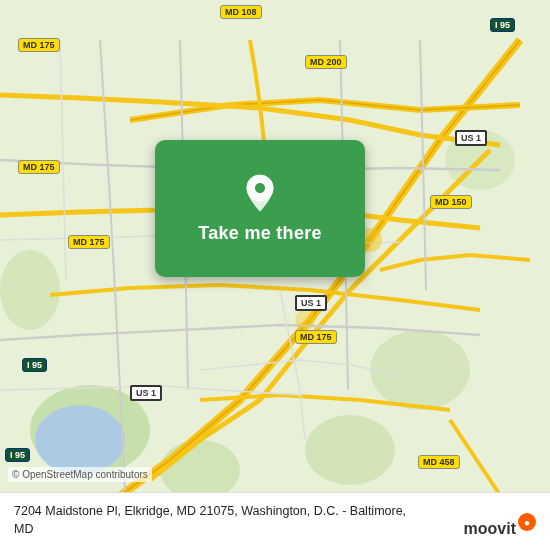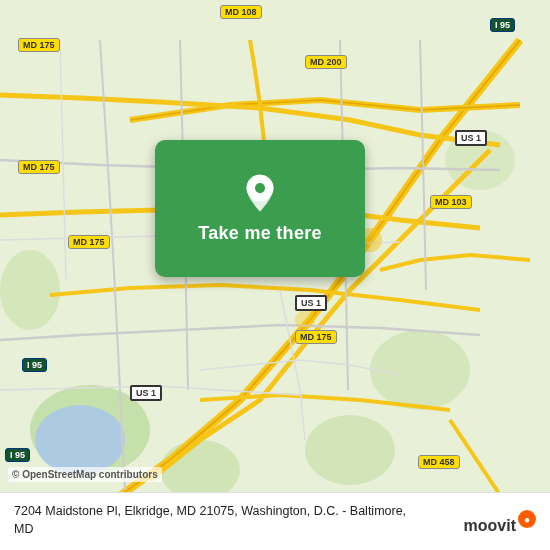"MD 103" div.road-badge { text: 103 -> 150 }
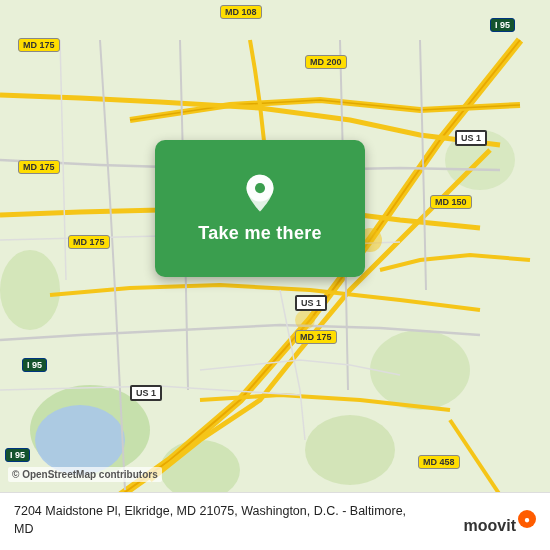"© OpenStreetMap contributors" .osm-credit { font-weight: bold -> none }
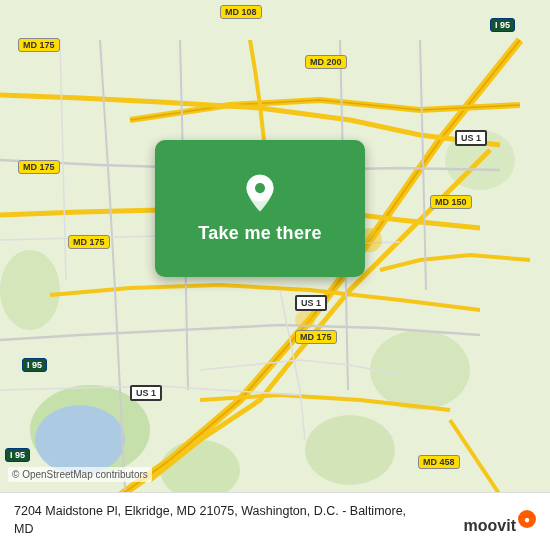"7204 Maidstone Pl, Elkridge, MD" .address-row { align-items: flex-start -> flex-end }
